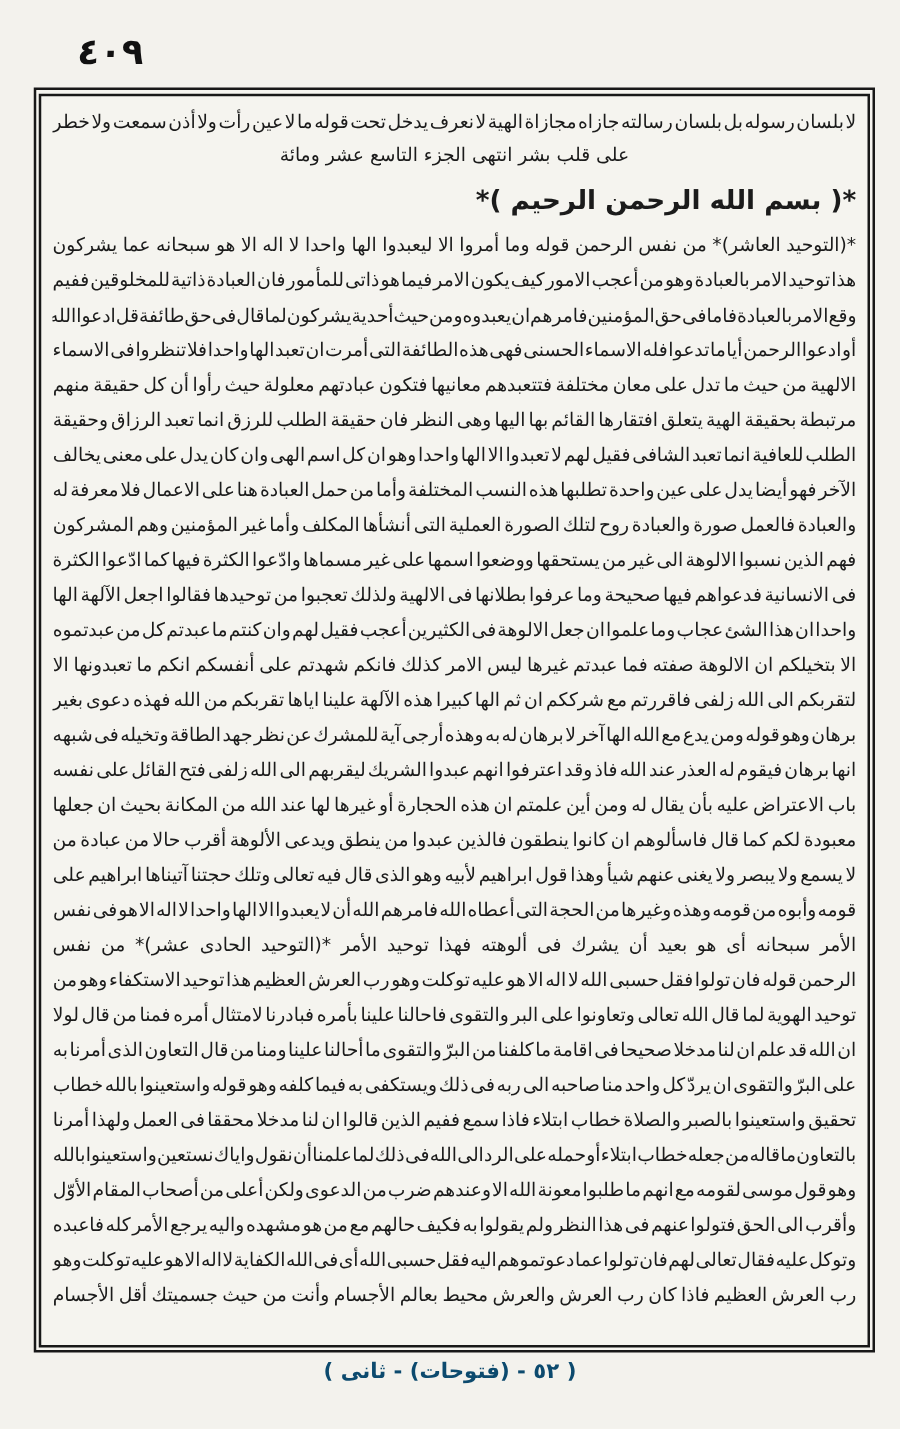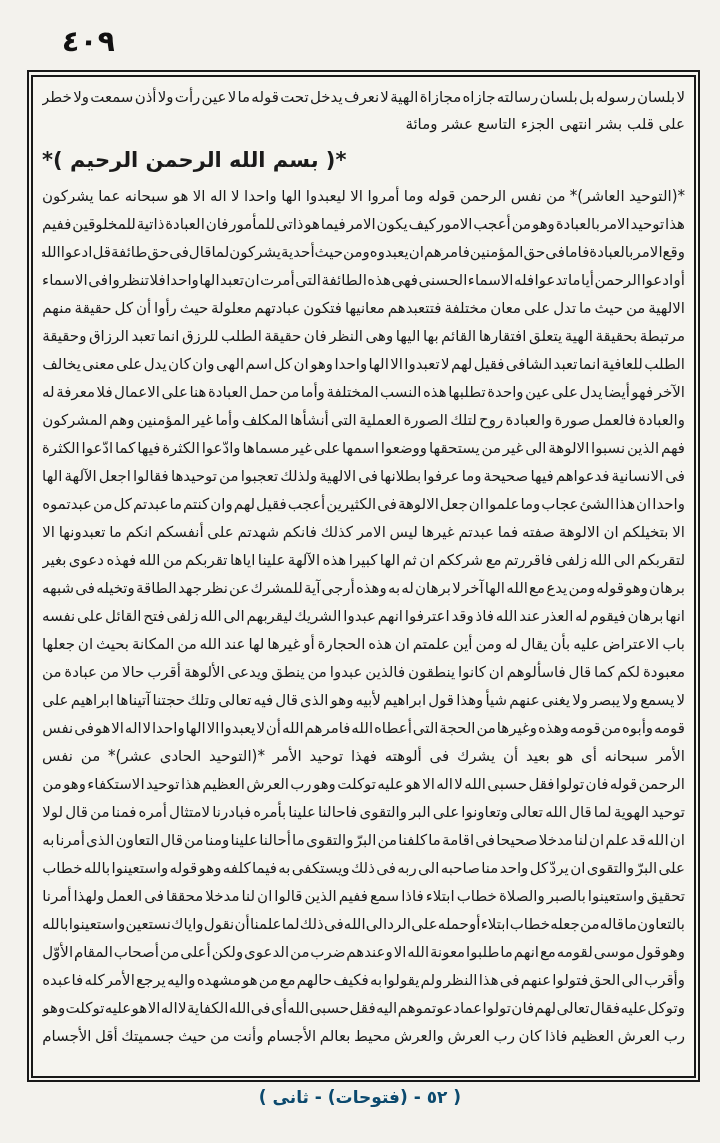"على قلب بشر انتهى الجزء" .intro-center { text-align: right -> center }
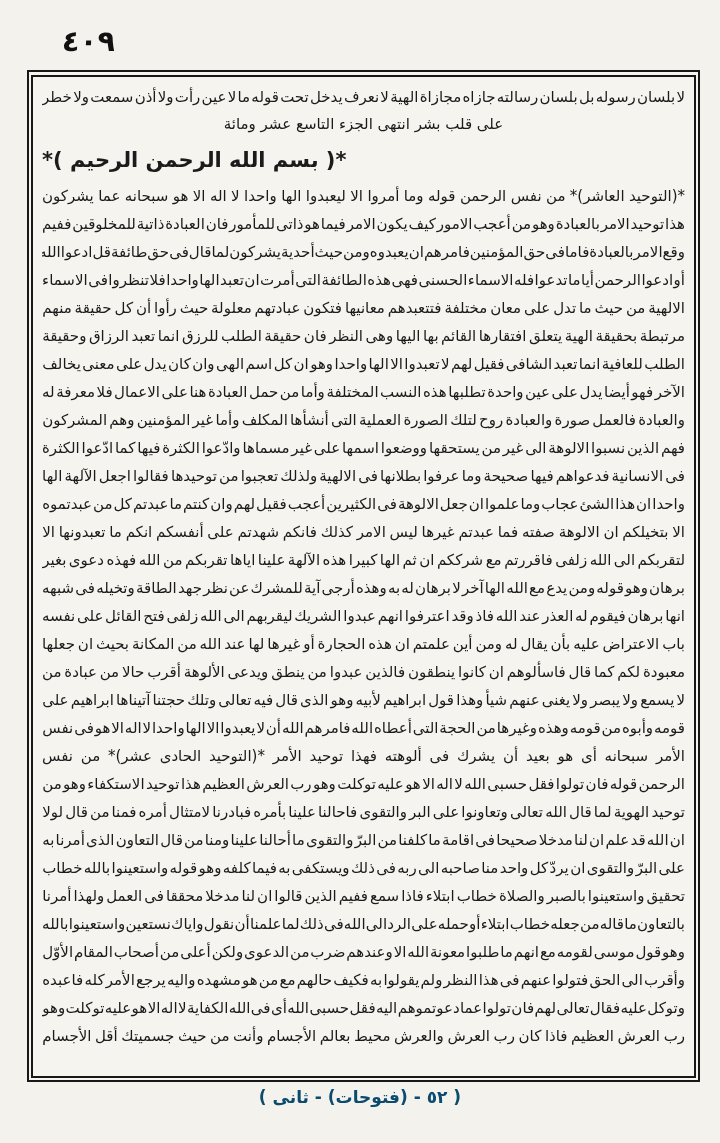"*( بسم الله الرحمن الرحيم" .basmala { text-align: left -> right }
